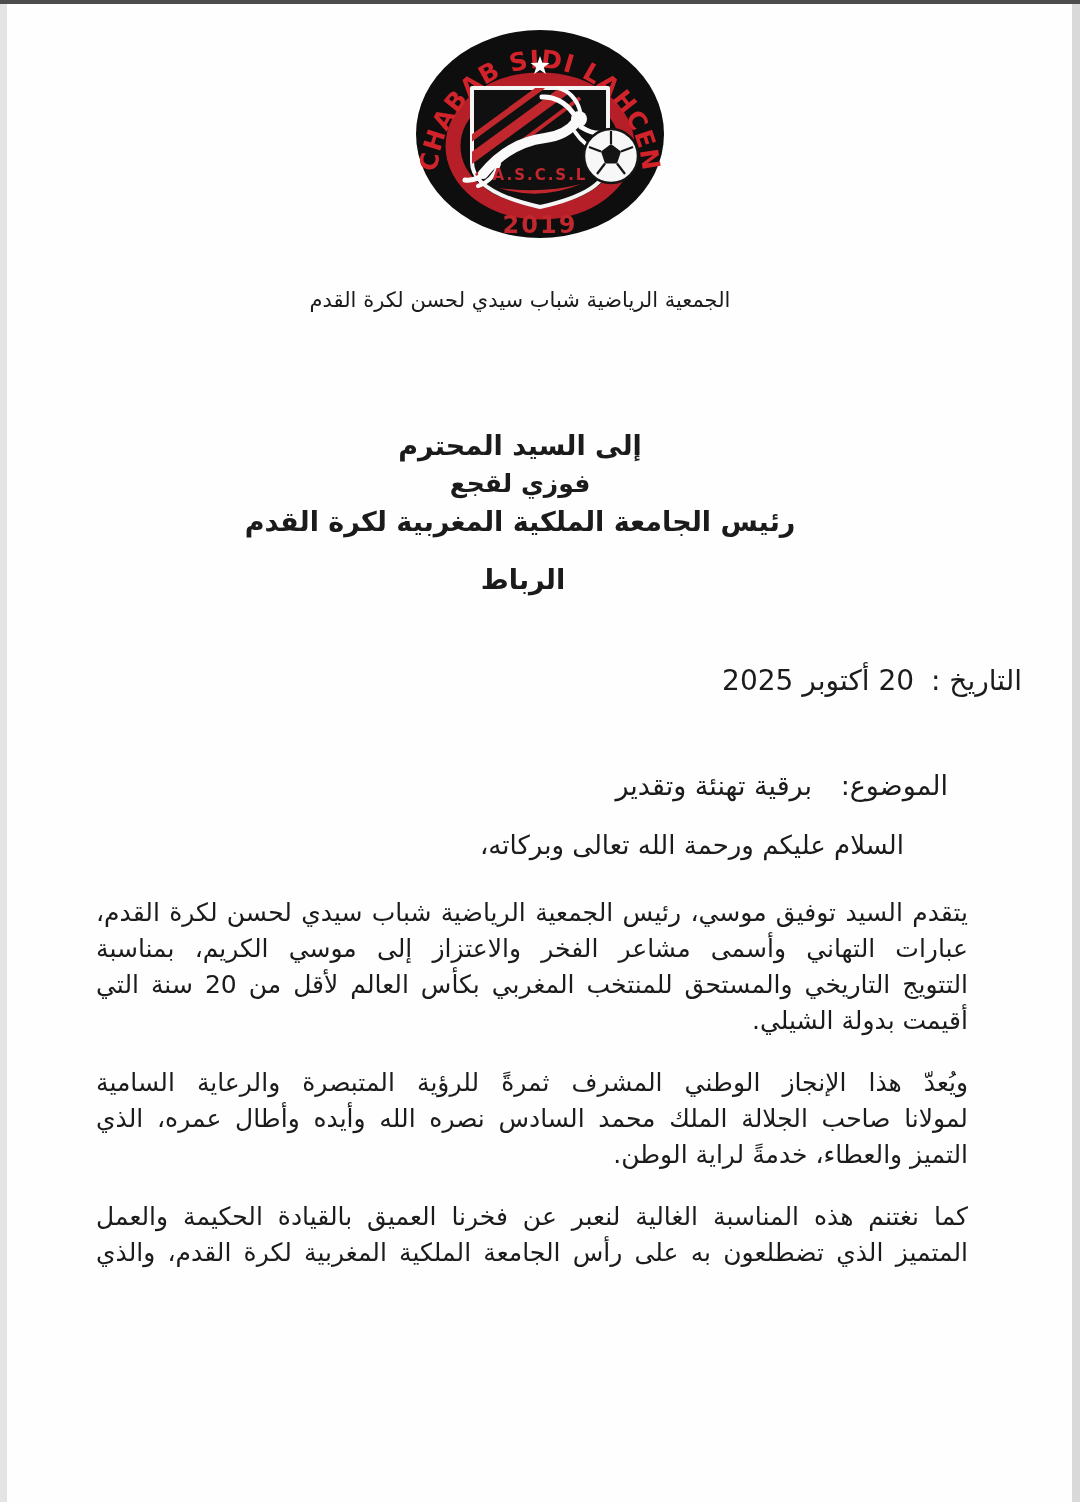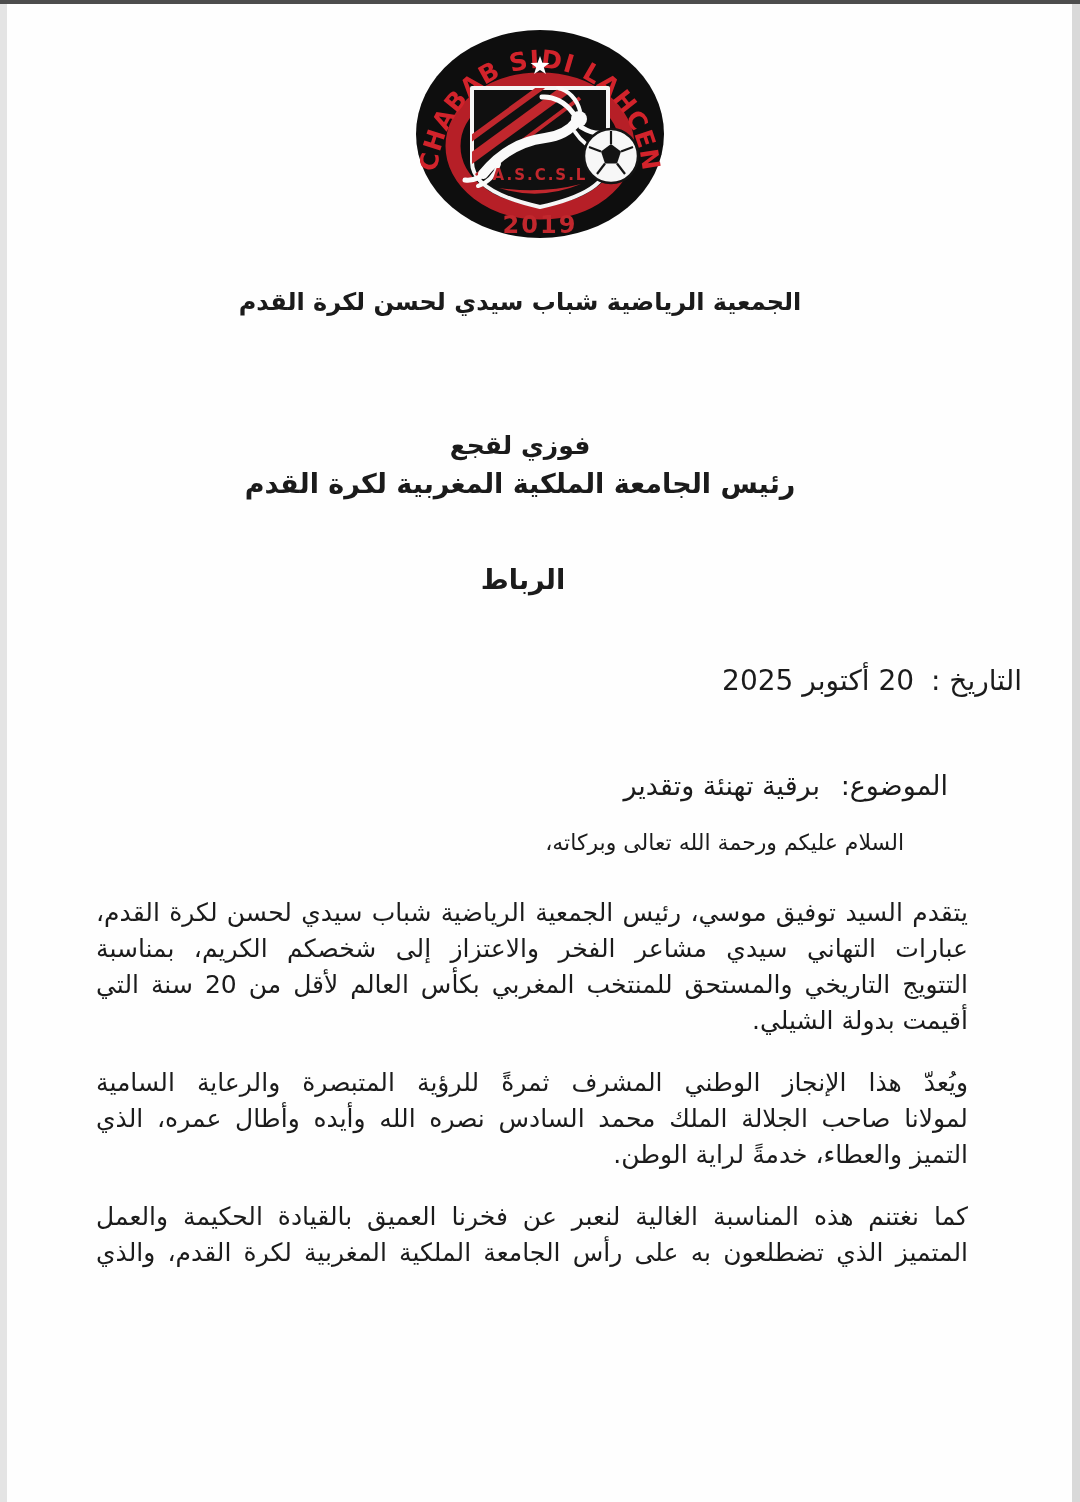"الجمعية الرياضية شباب سيدي لحسن" .club-name { font-size: 24px -> 21px; font-weight: bold -> normal }
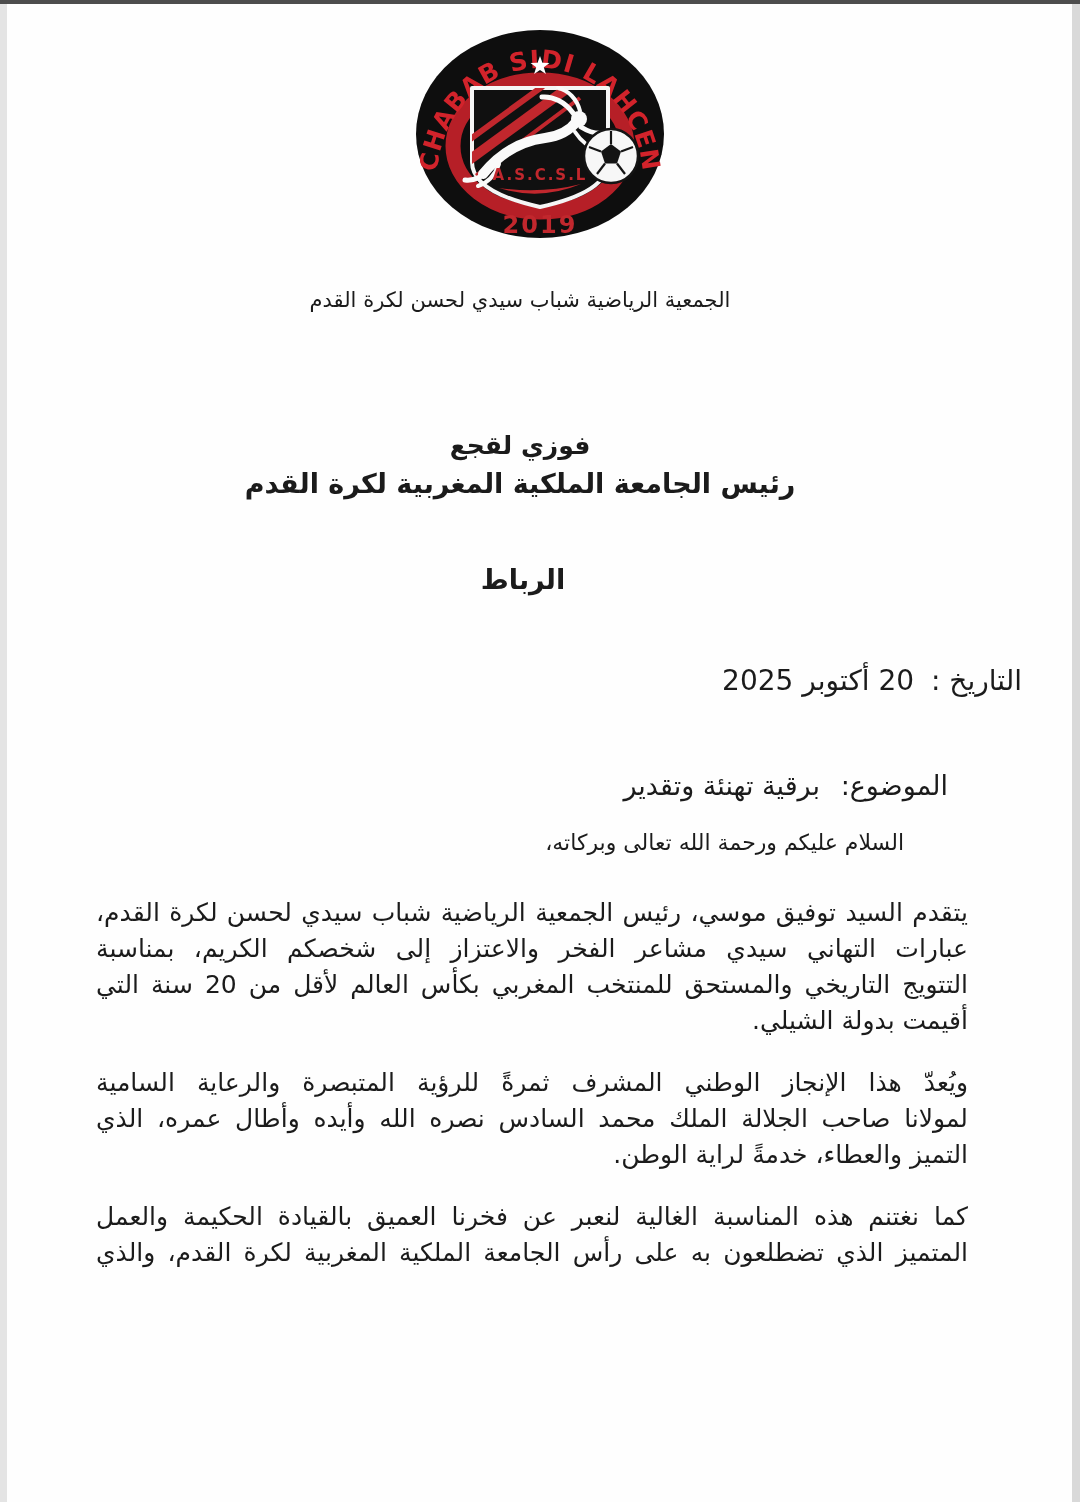"إلى السيد المحترم" div.l-salutation { html: none -> <div>إلى السيد المحترم</div> }
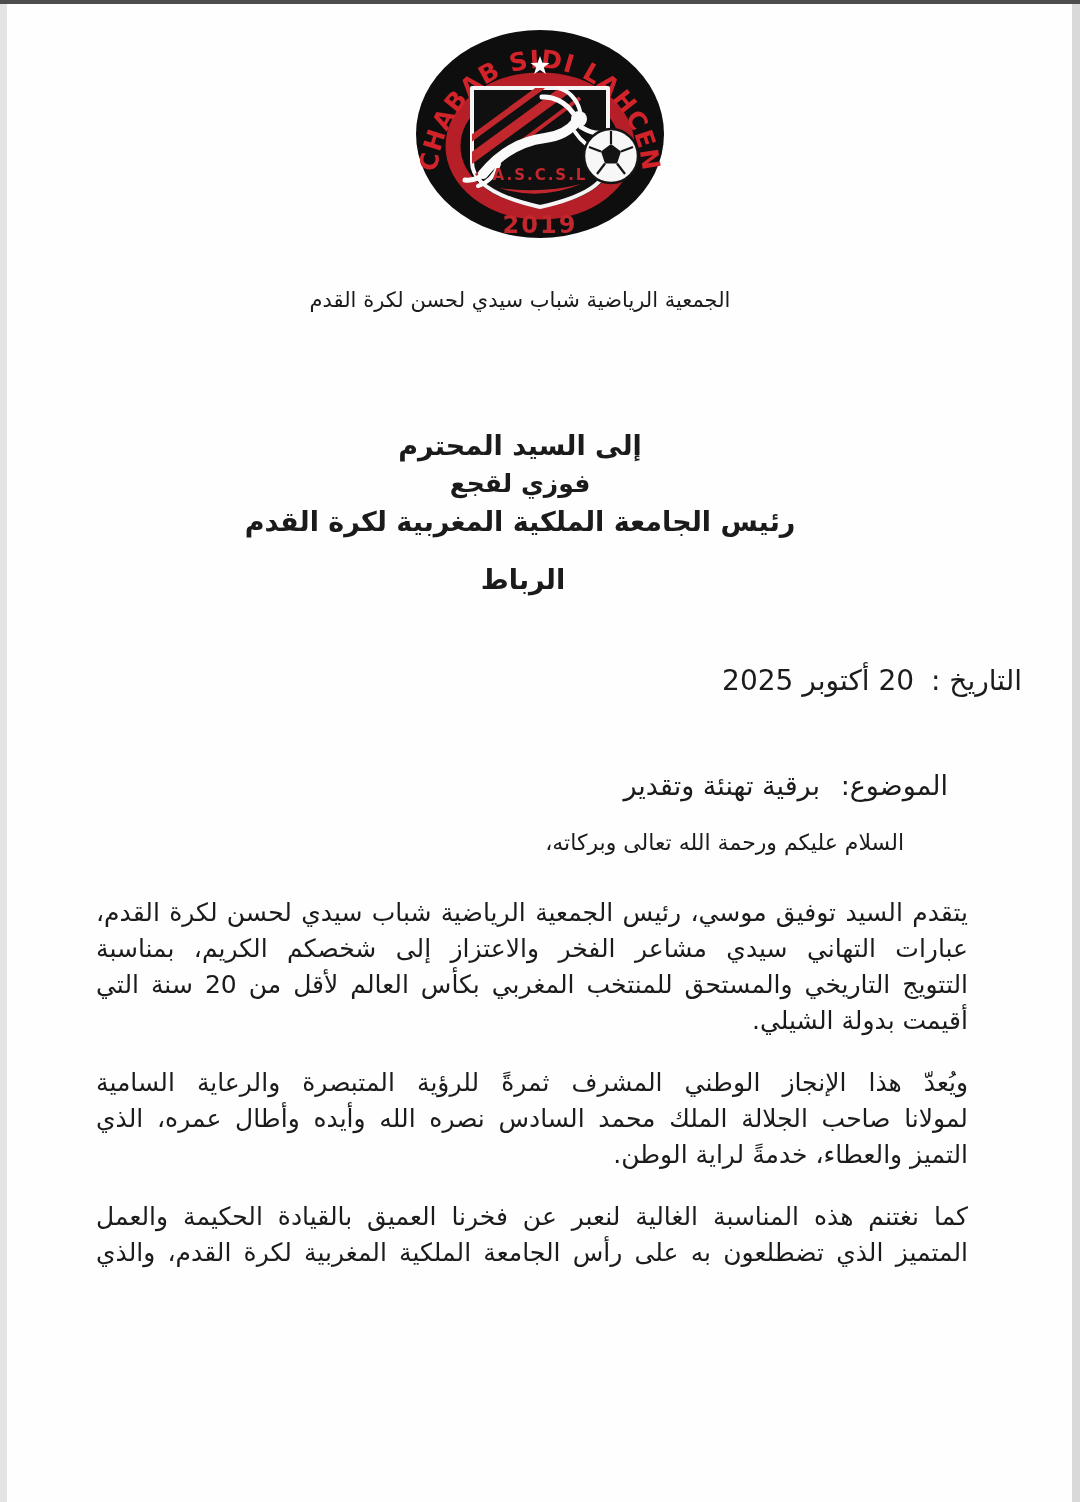"برقية تهنئة وتقدير" .subject .val { margin-right: 12px -> 20px }
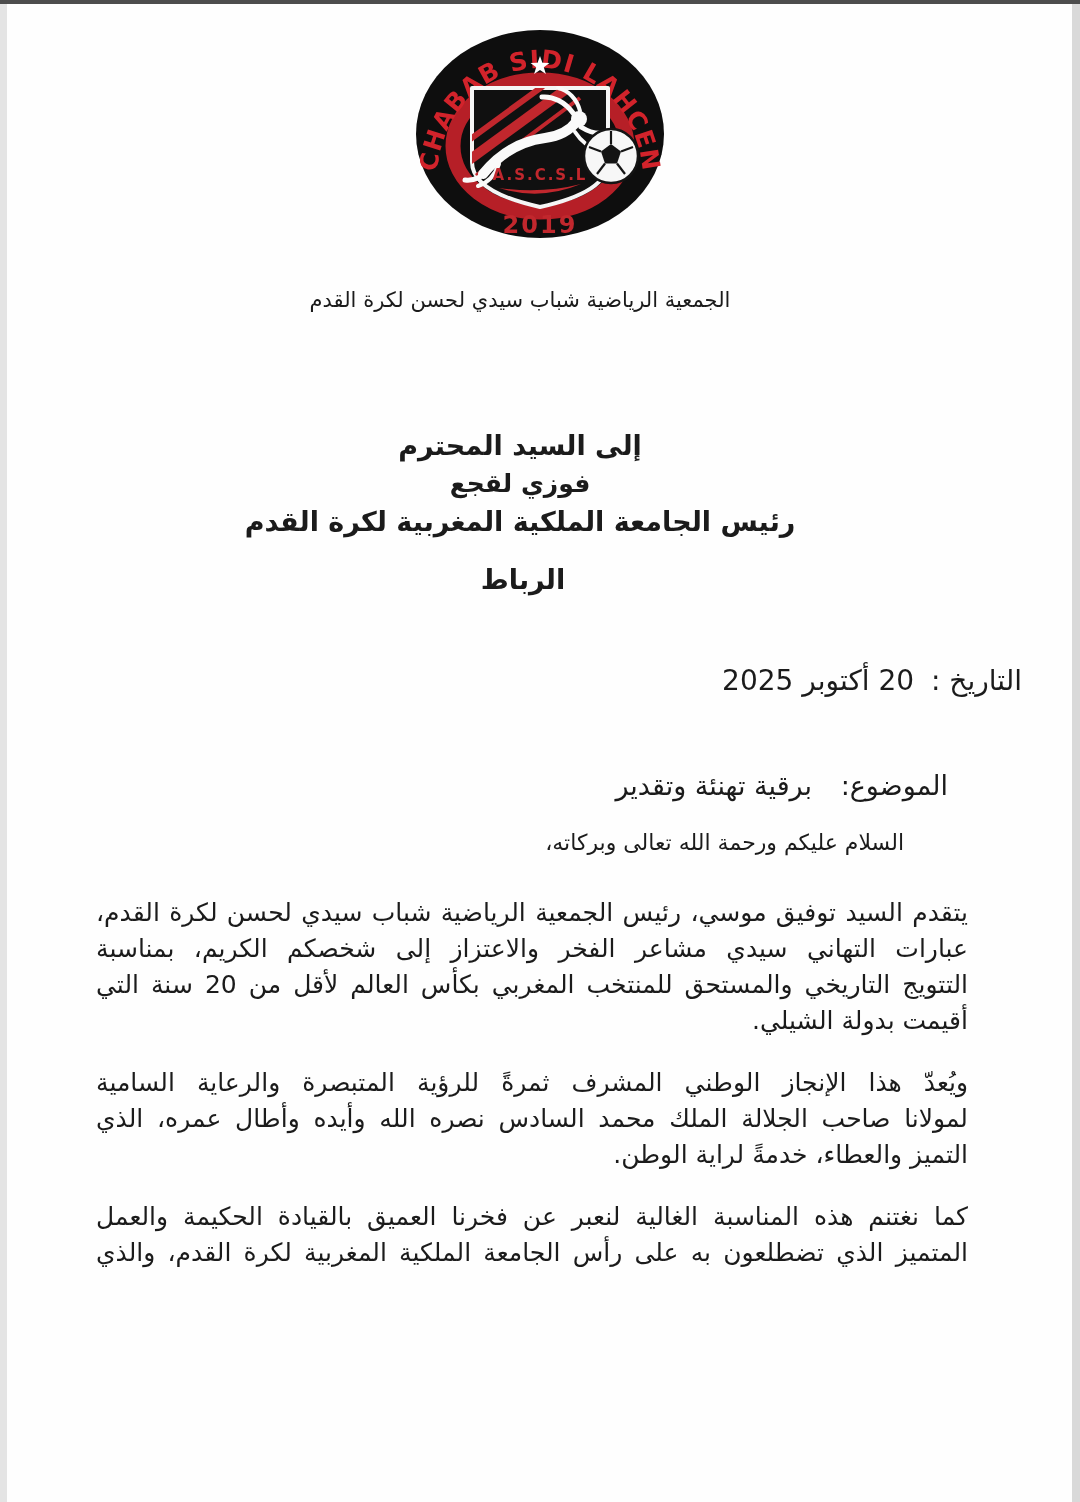"السلام عليكم ورحمة الله تعالى" .greeting { font-size: 22px -> 26px }
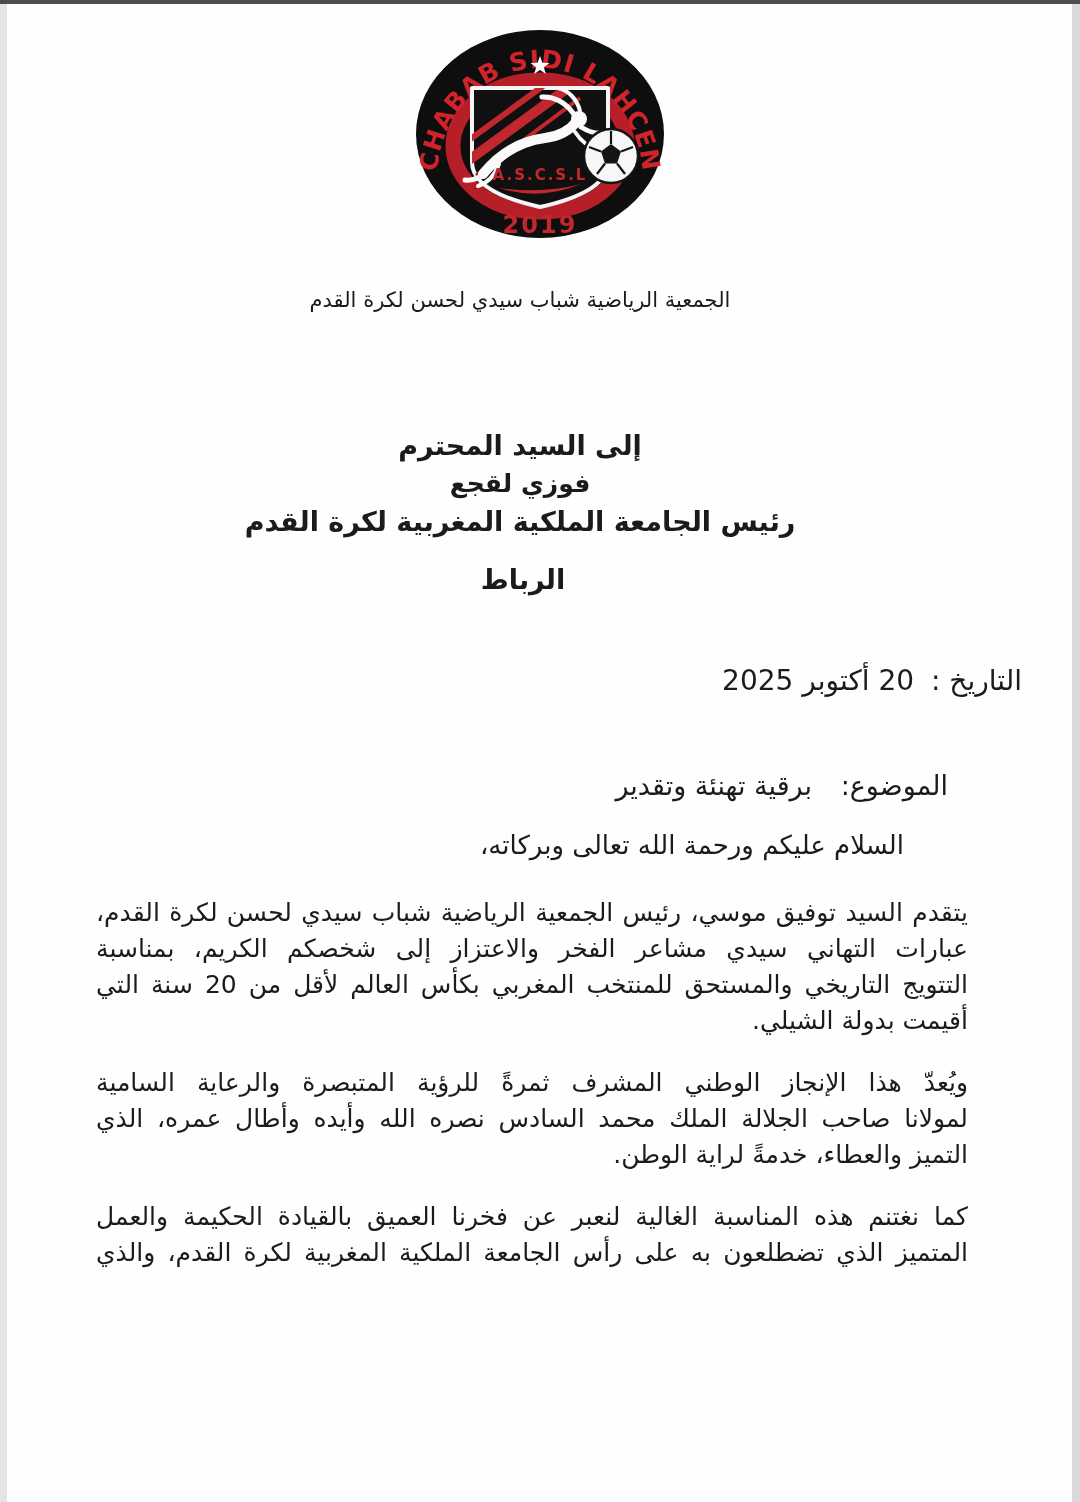"عبارات التهاني سيدي مشاعر الفخر" div.bl { text: سيدي مشاعر الفخر والاعتزاز إلى شخصكم -> وأسمى مشاعر الفخر والاعتزاز إلى موسي }
